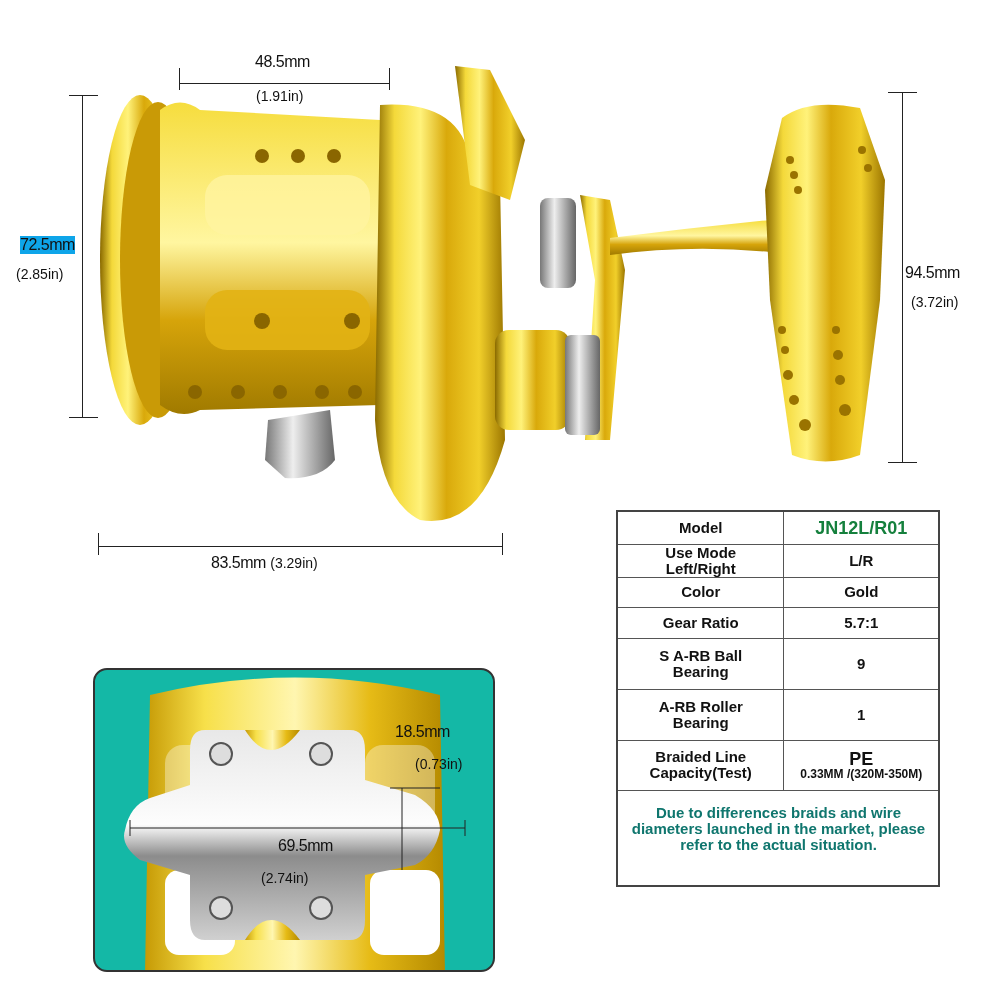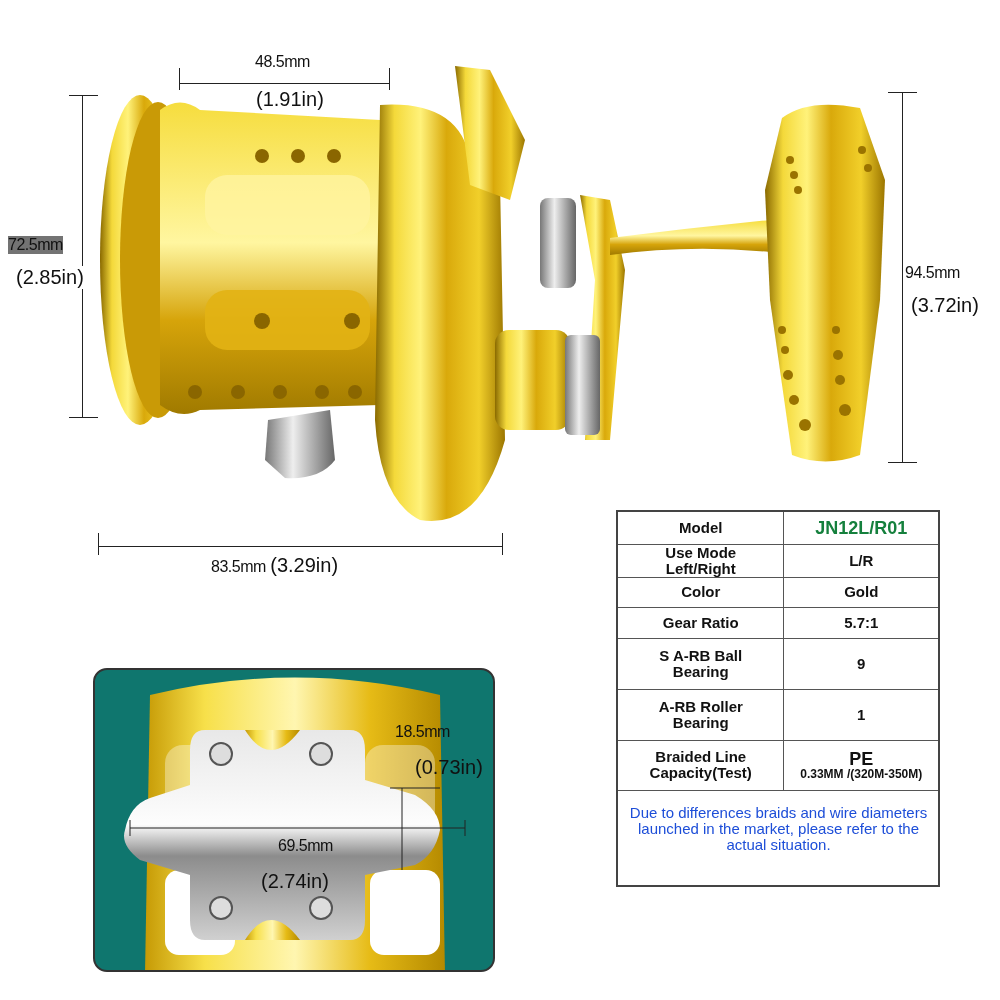"(1.91in)" .dim-in { font-size: 20px -> 14px }
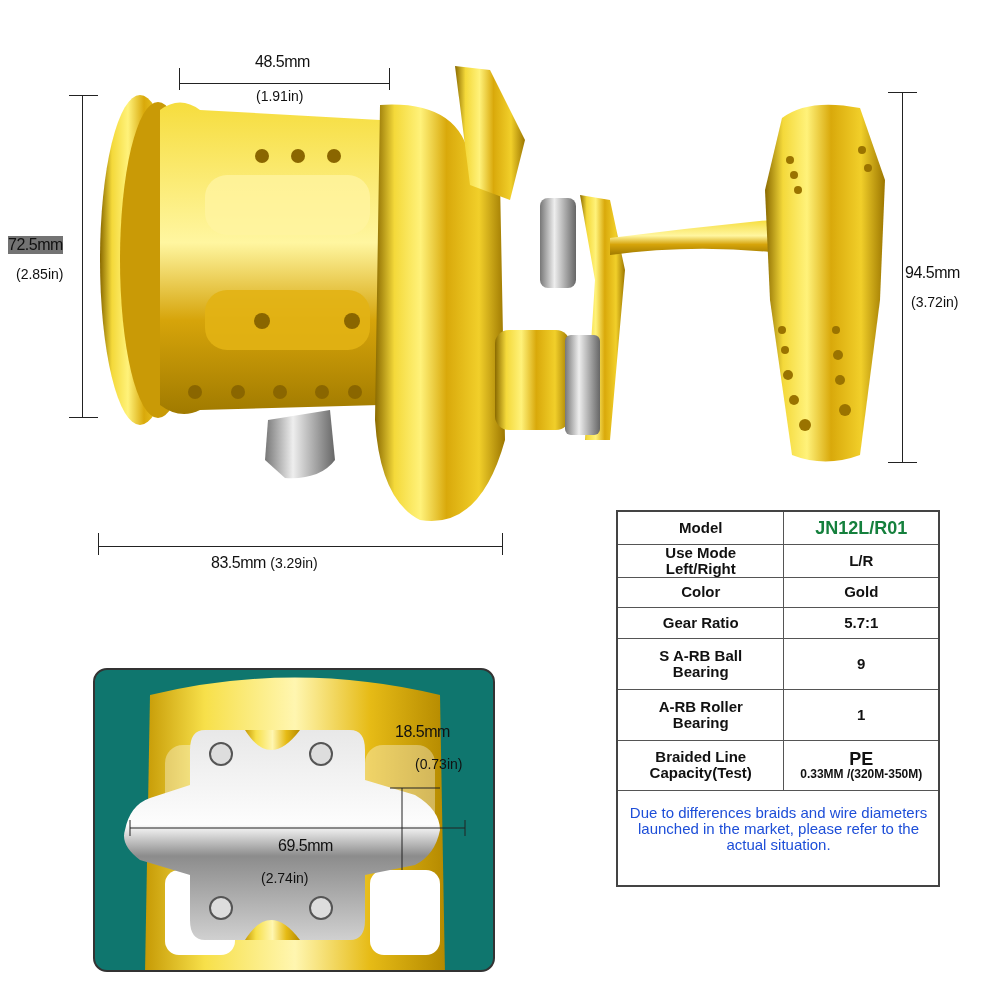"72.5mm" div.dim-text { background: #737373 -> #0ea5e9; left: 8px -> 20px }
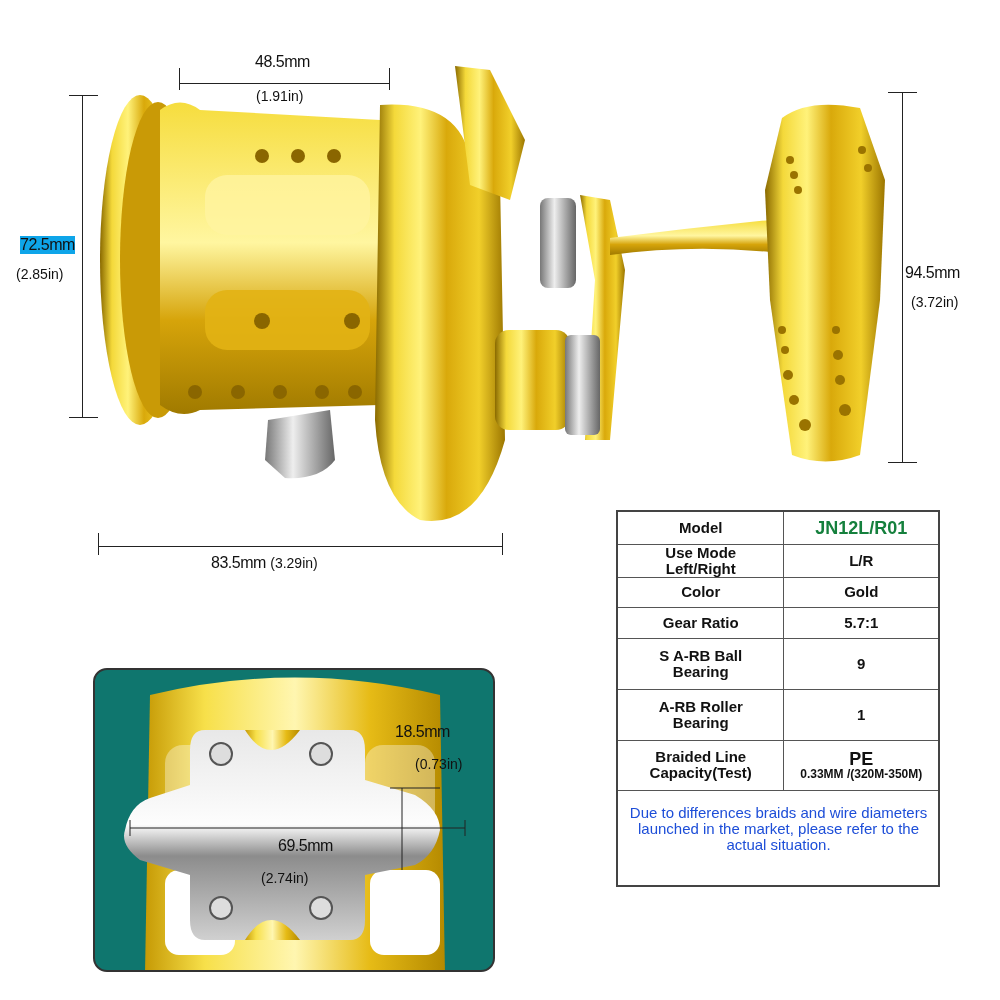"18.5mm" .inset { background: #0f766e -> #14b8a6 }
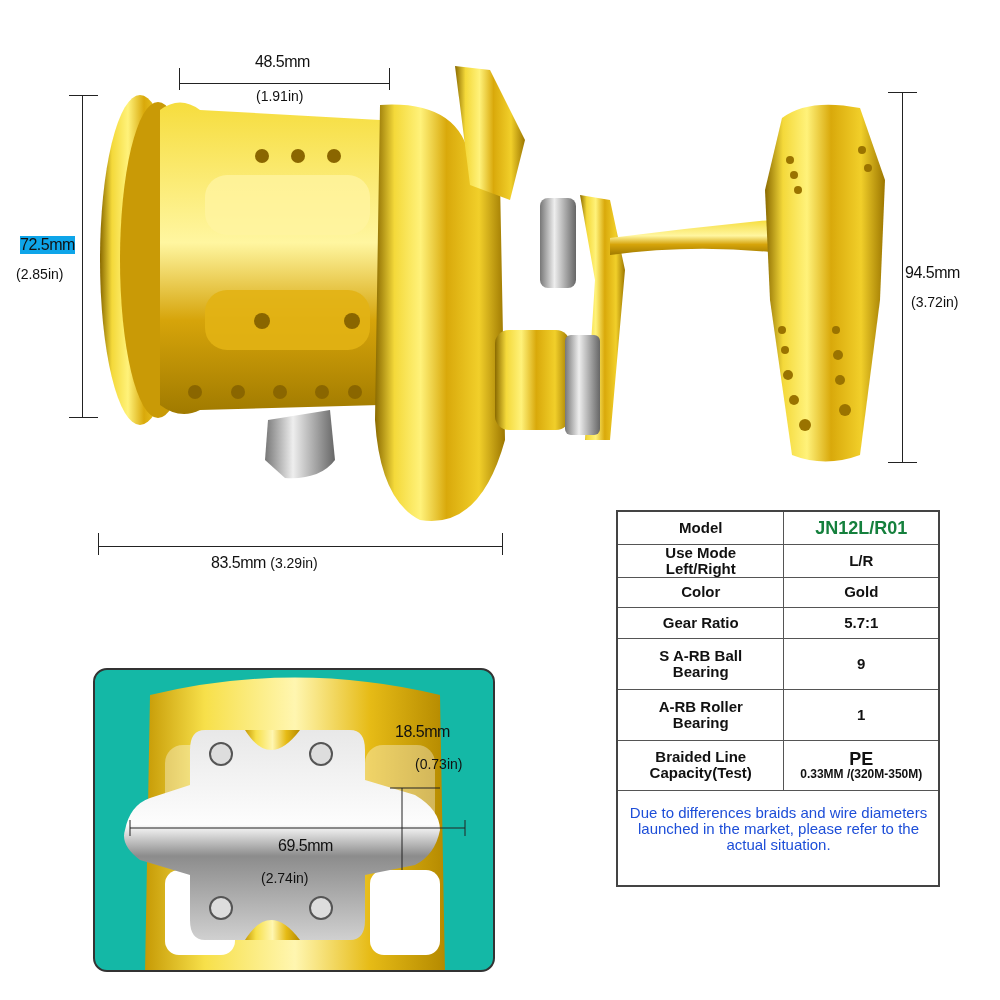"Due to differences braids and" .note-cell { color: #1d4ed8 -> #0f766e; font-weight: normal -> bold }
